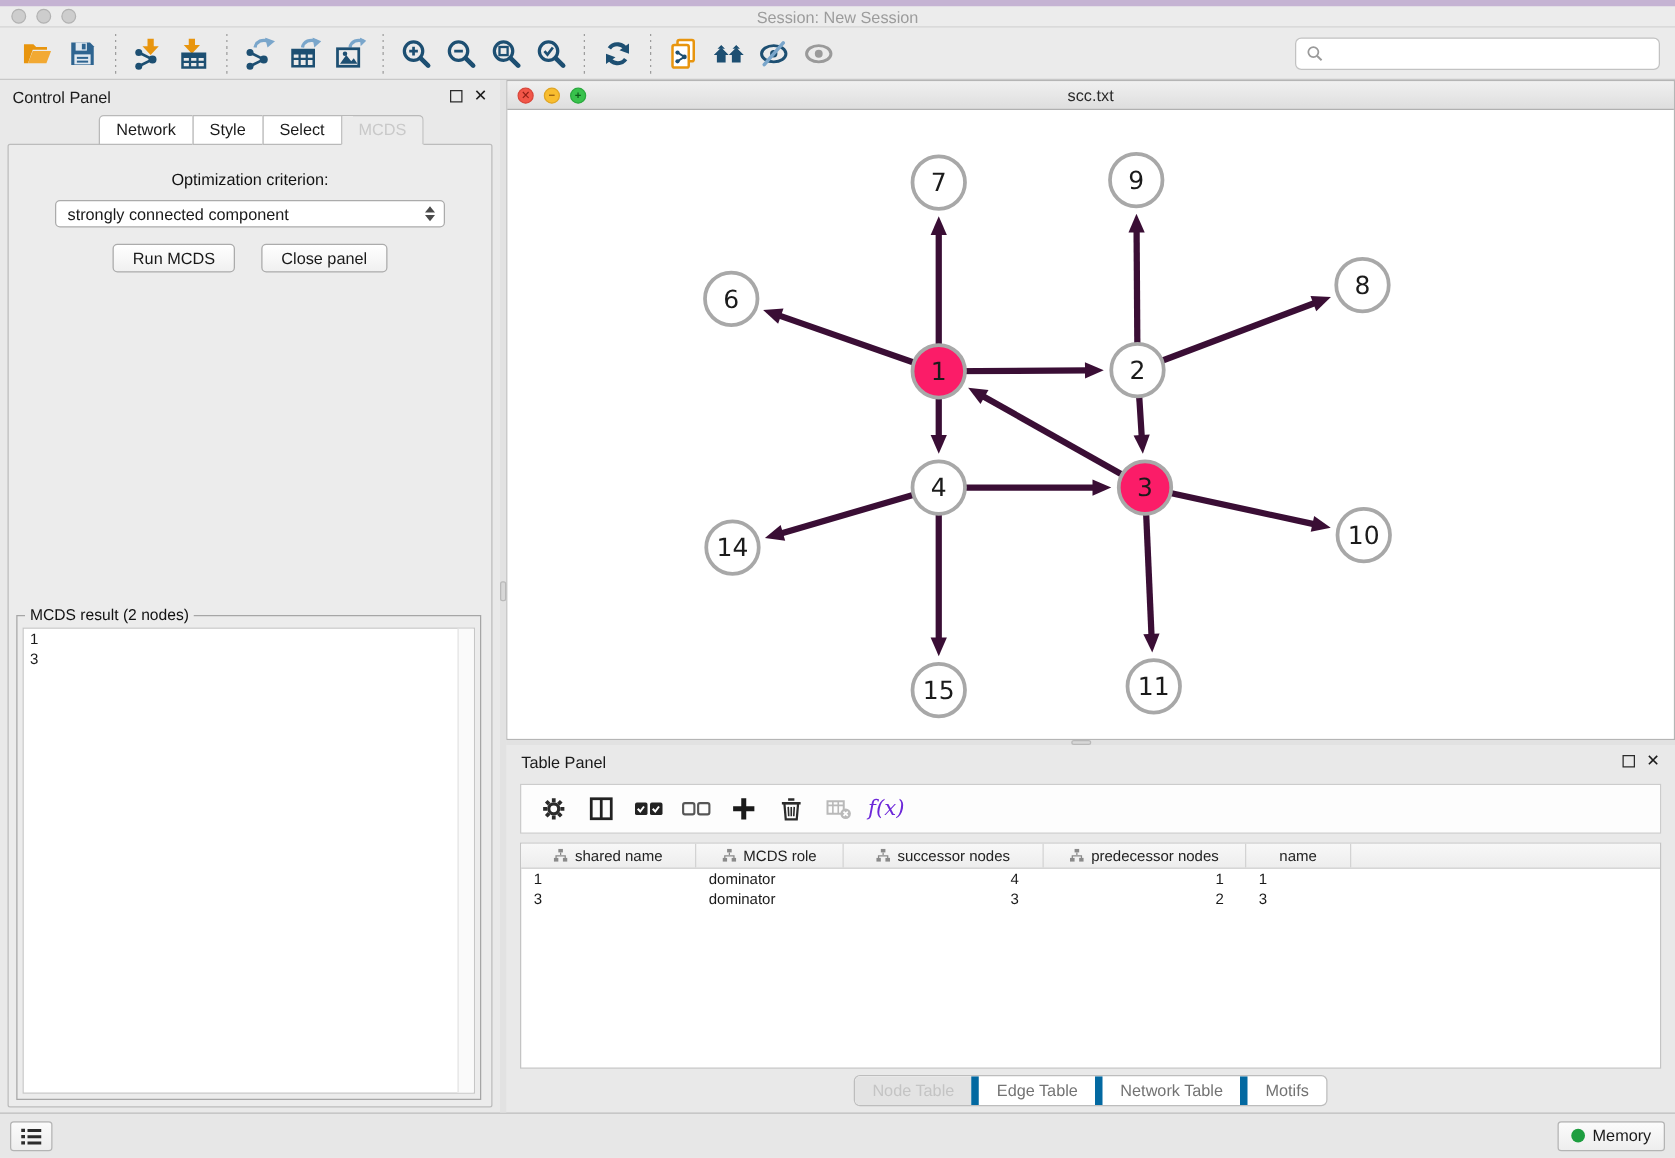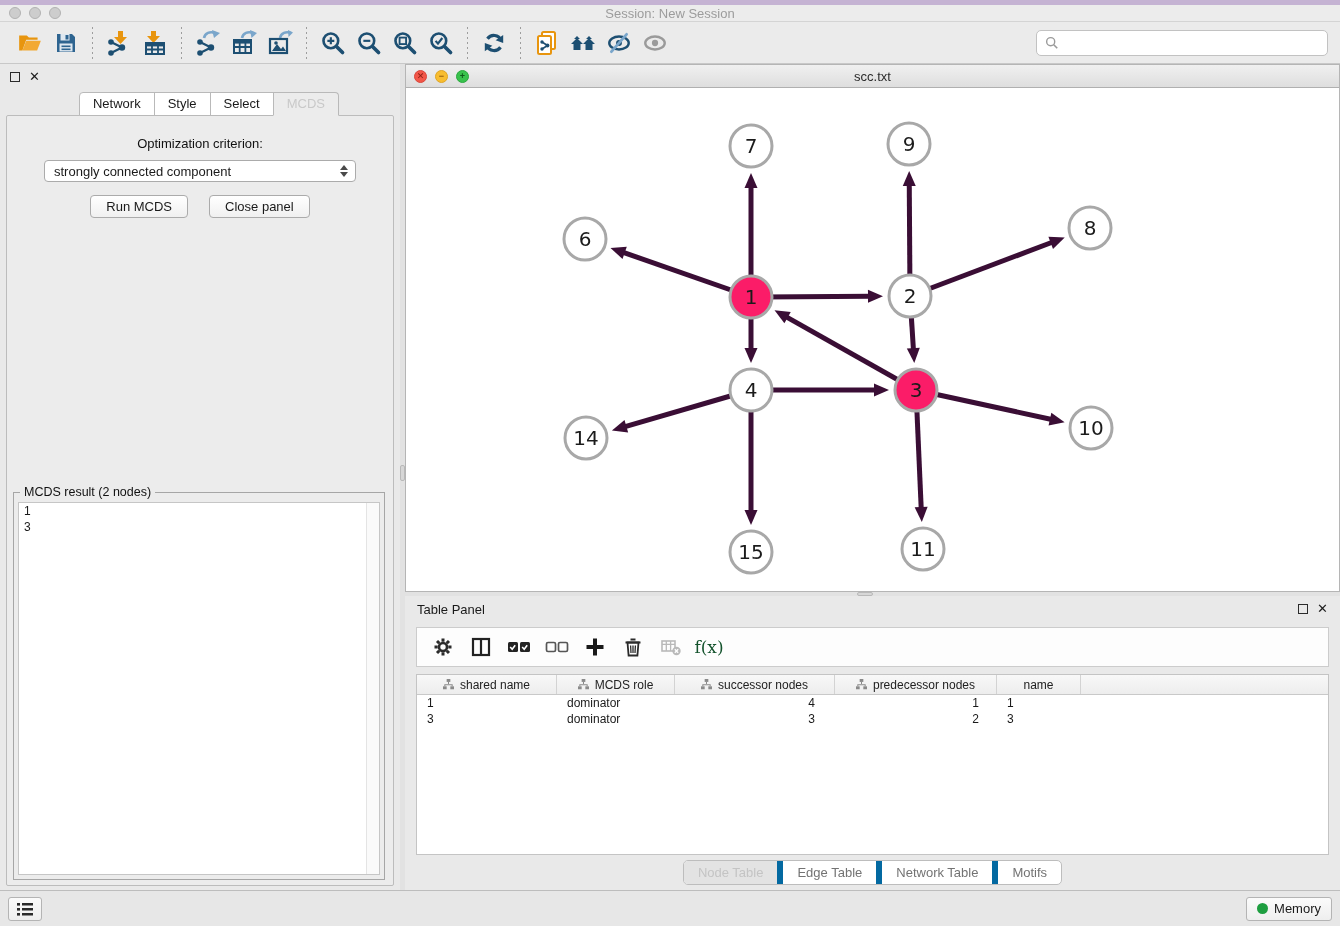"Control Panel" span.title { html: none -> <span>Control Panel</span> }
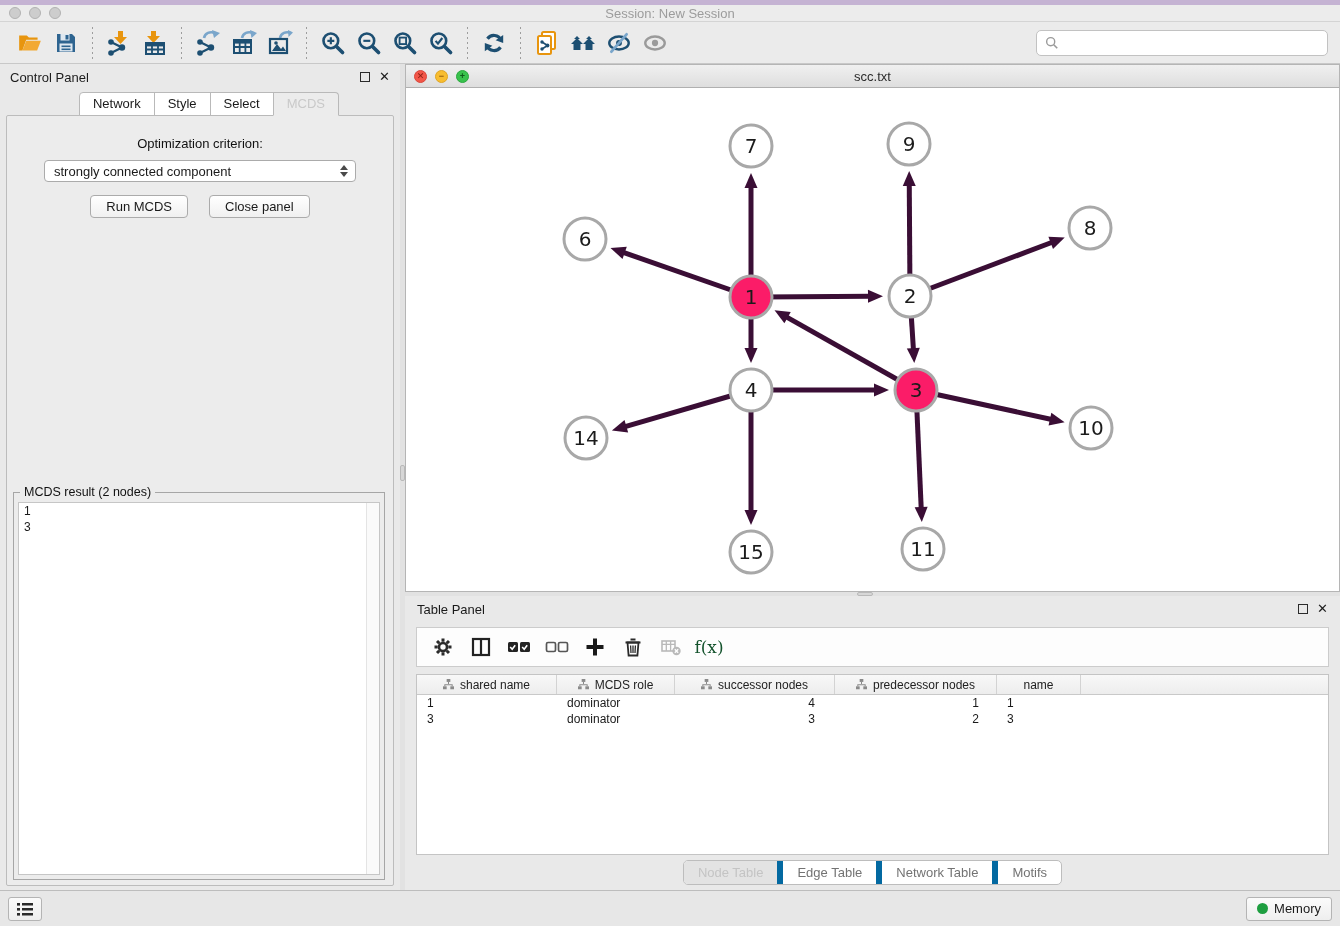"f(x)" .fx { color: #14532d -> #6d28d9; font-style: none -> italic }
